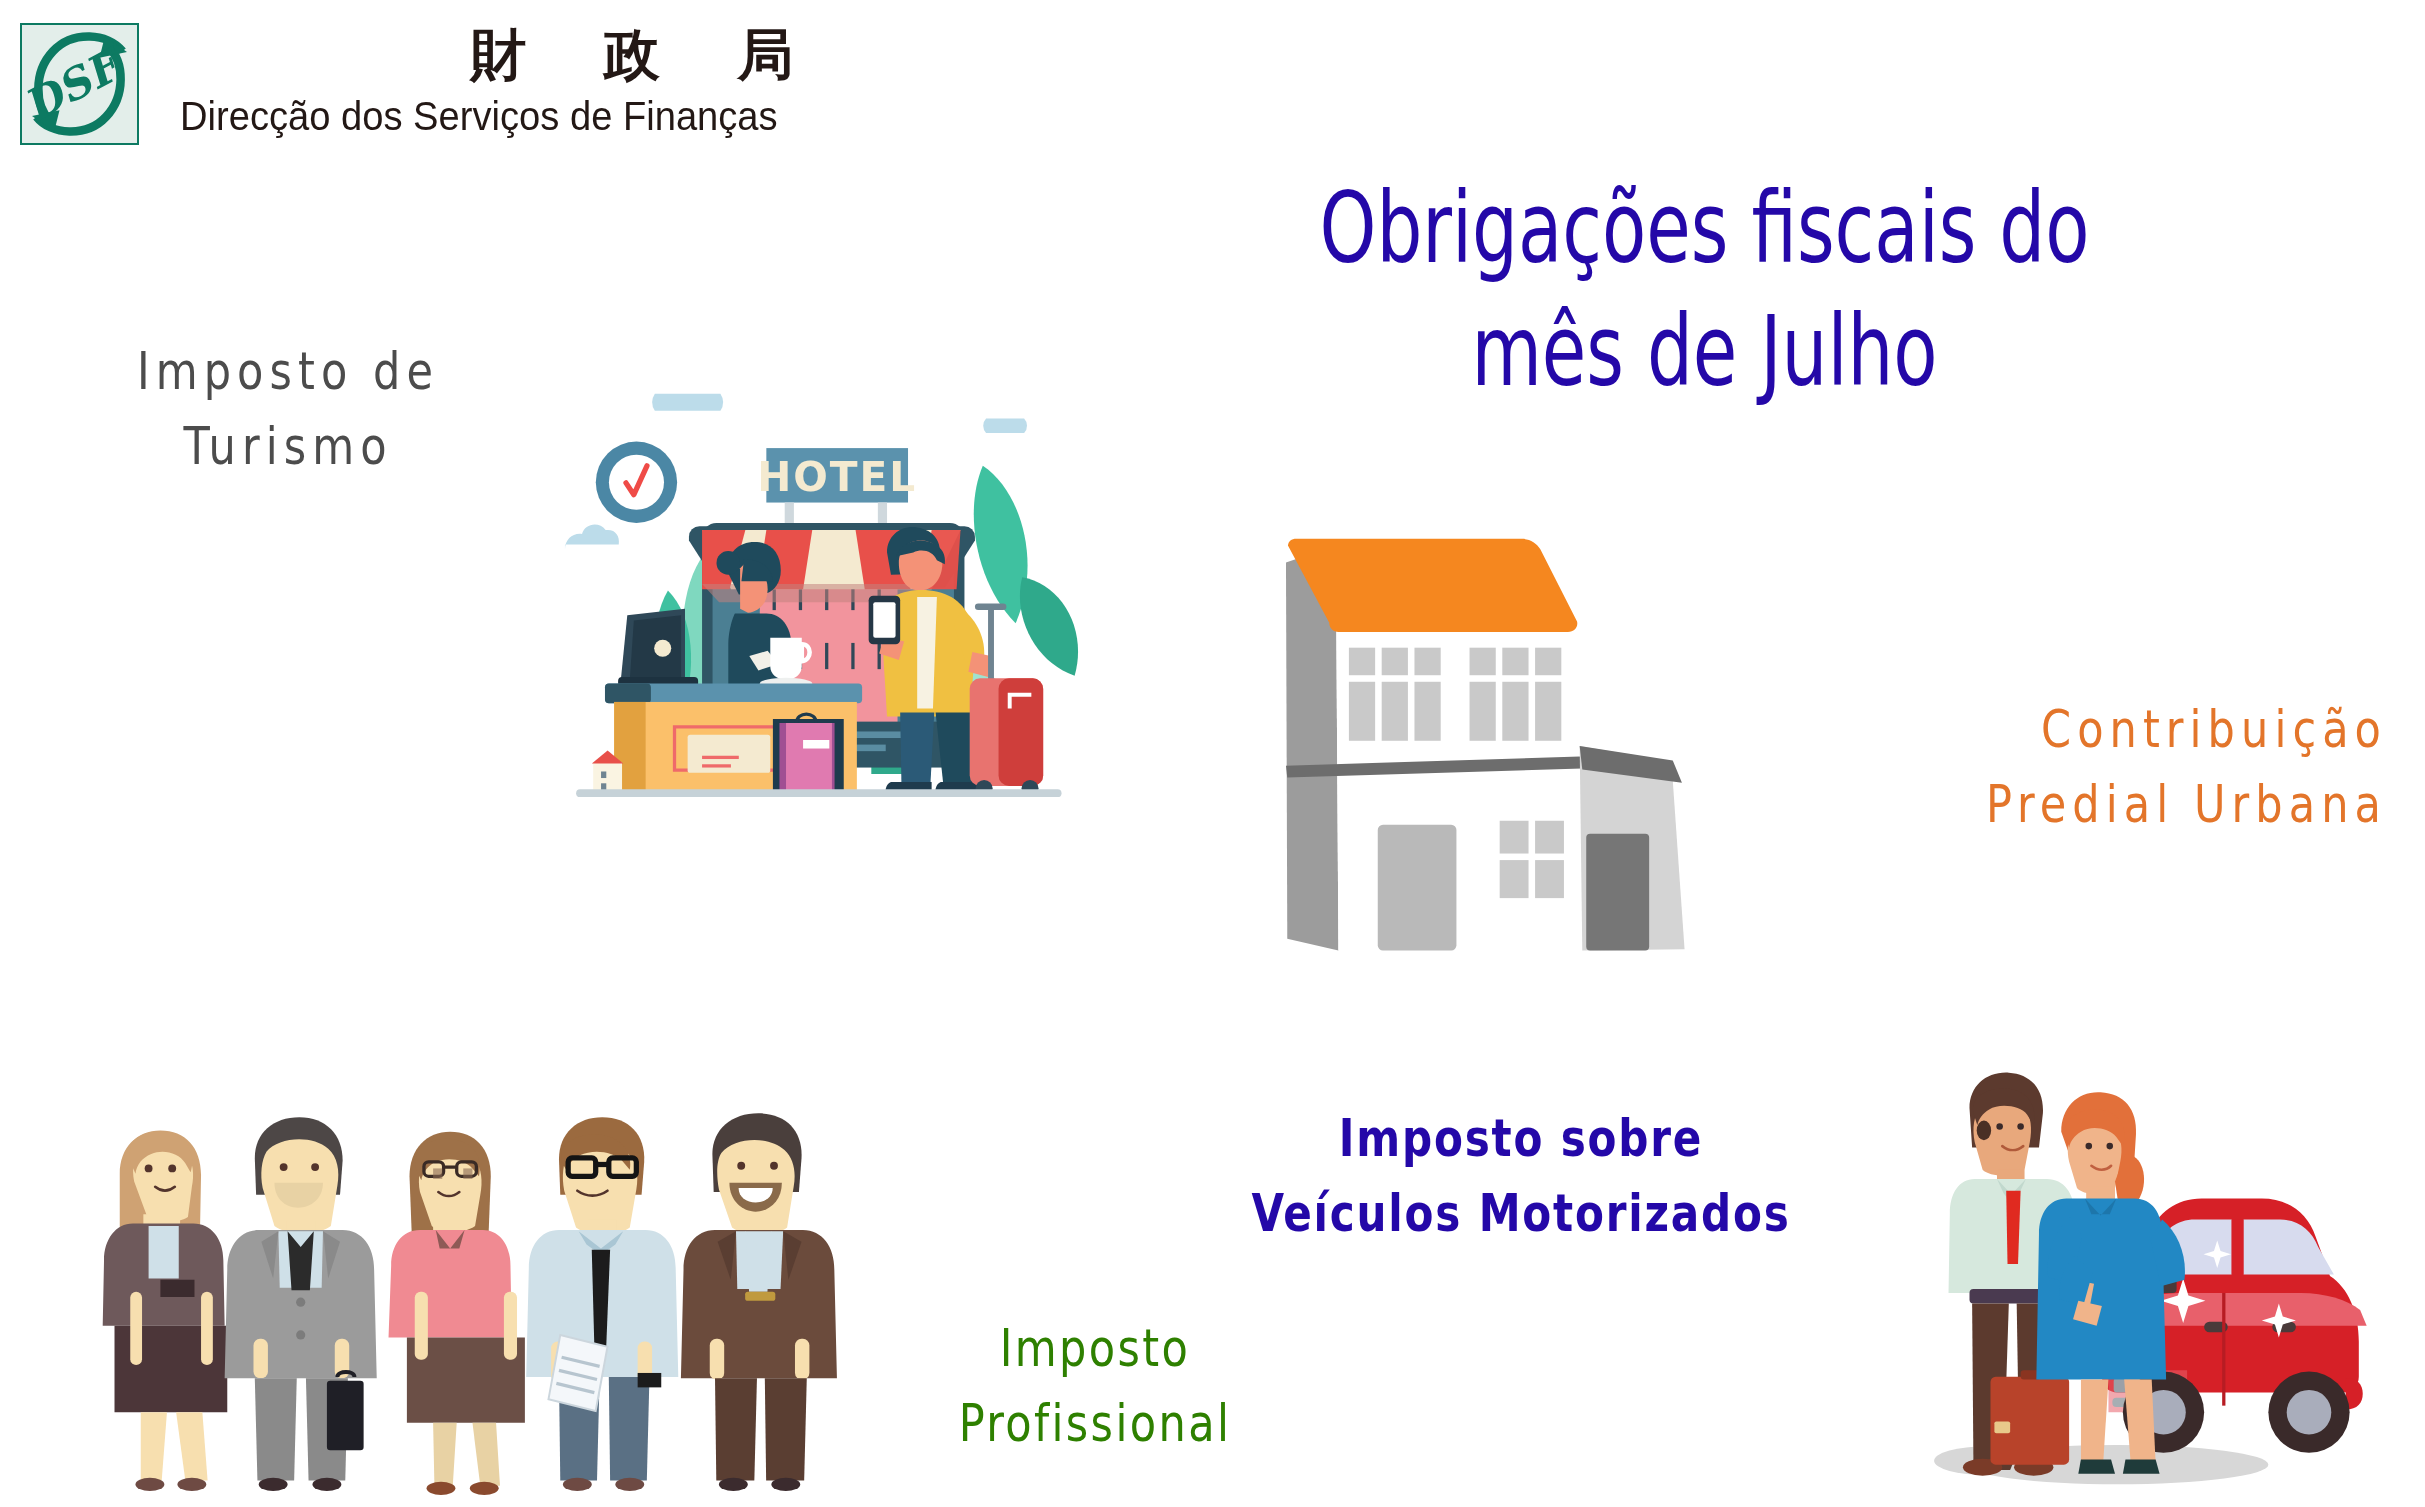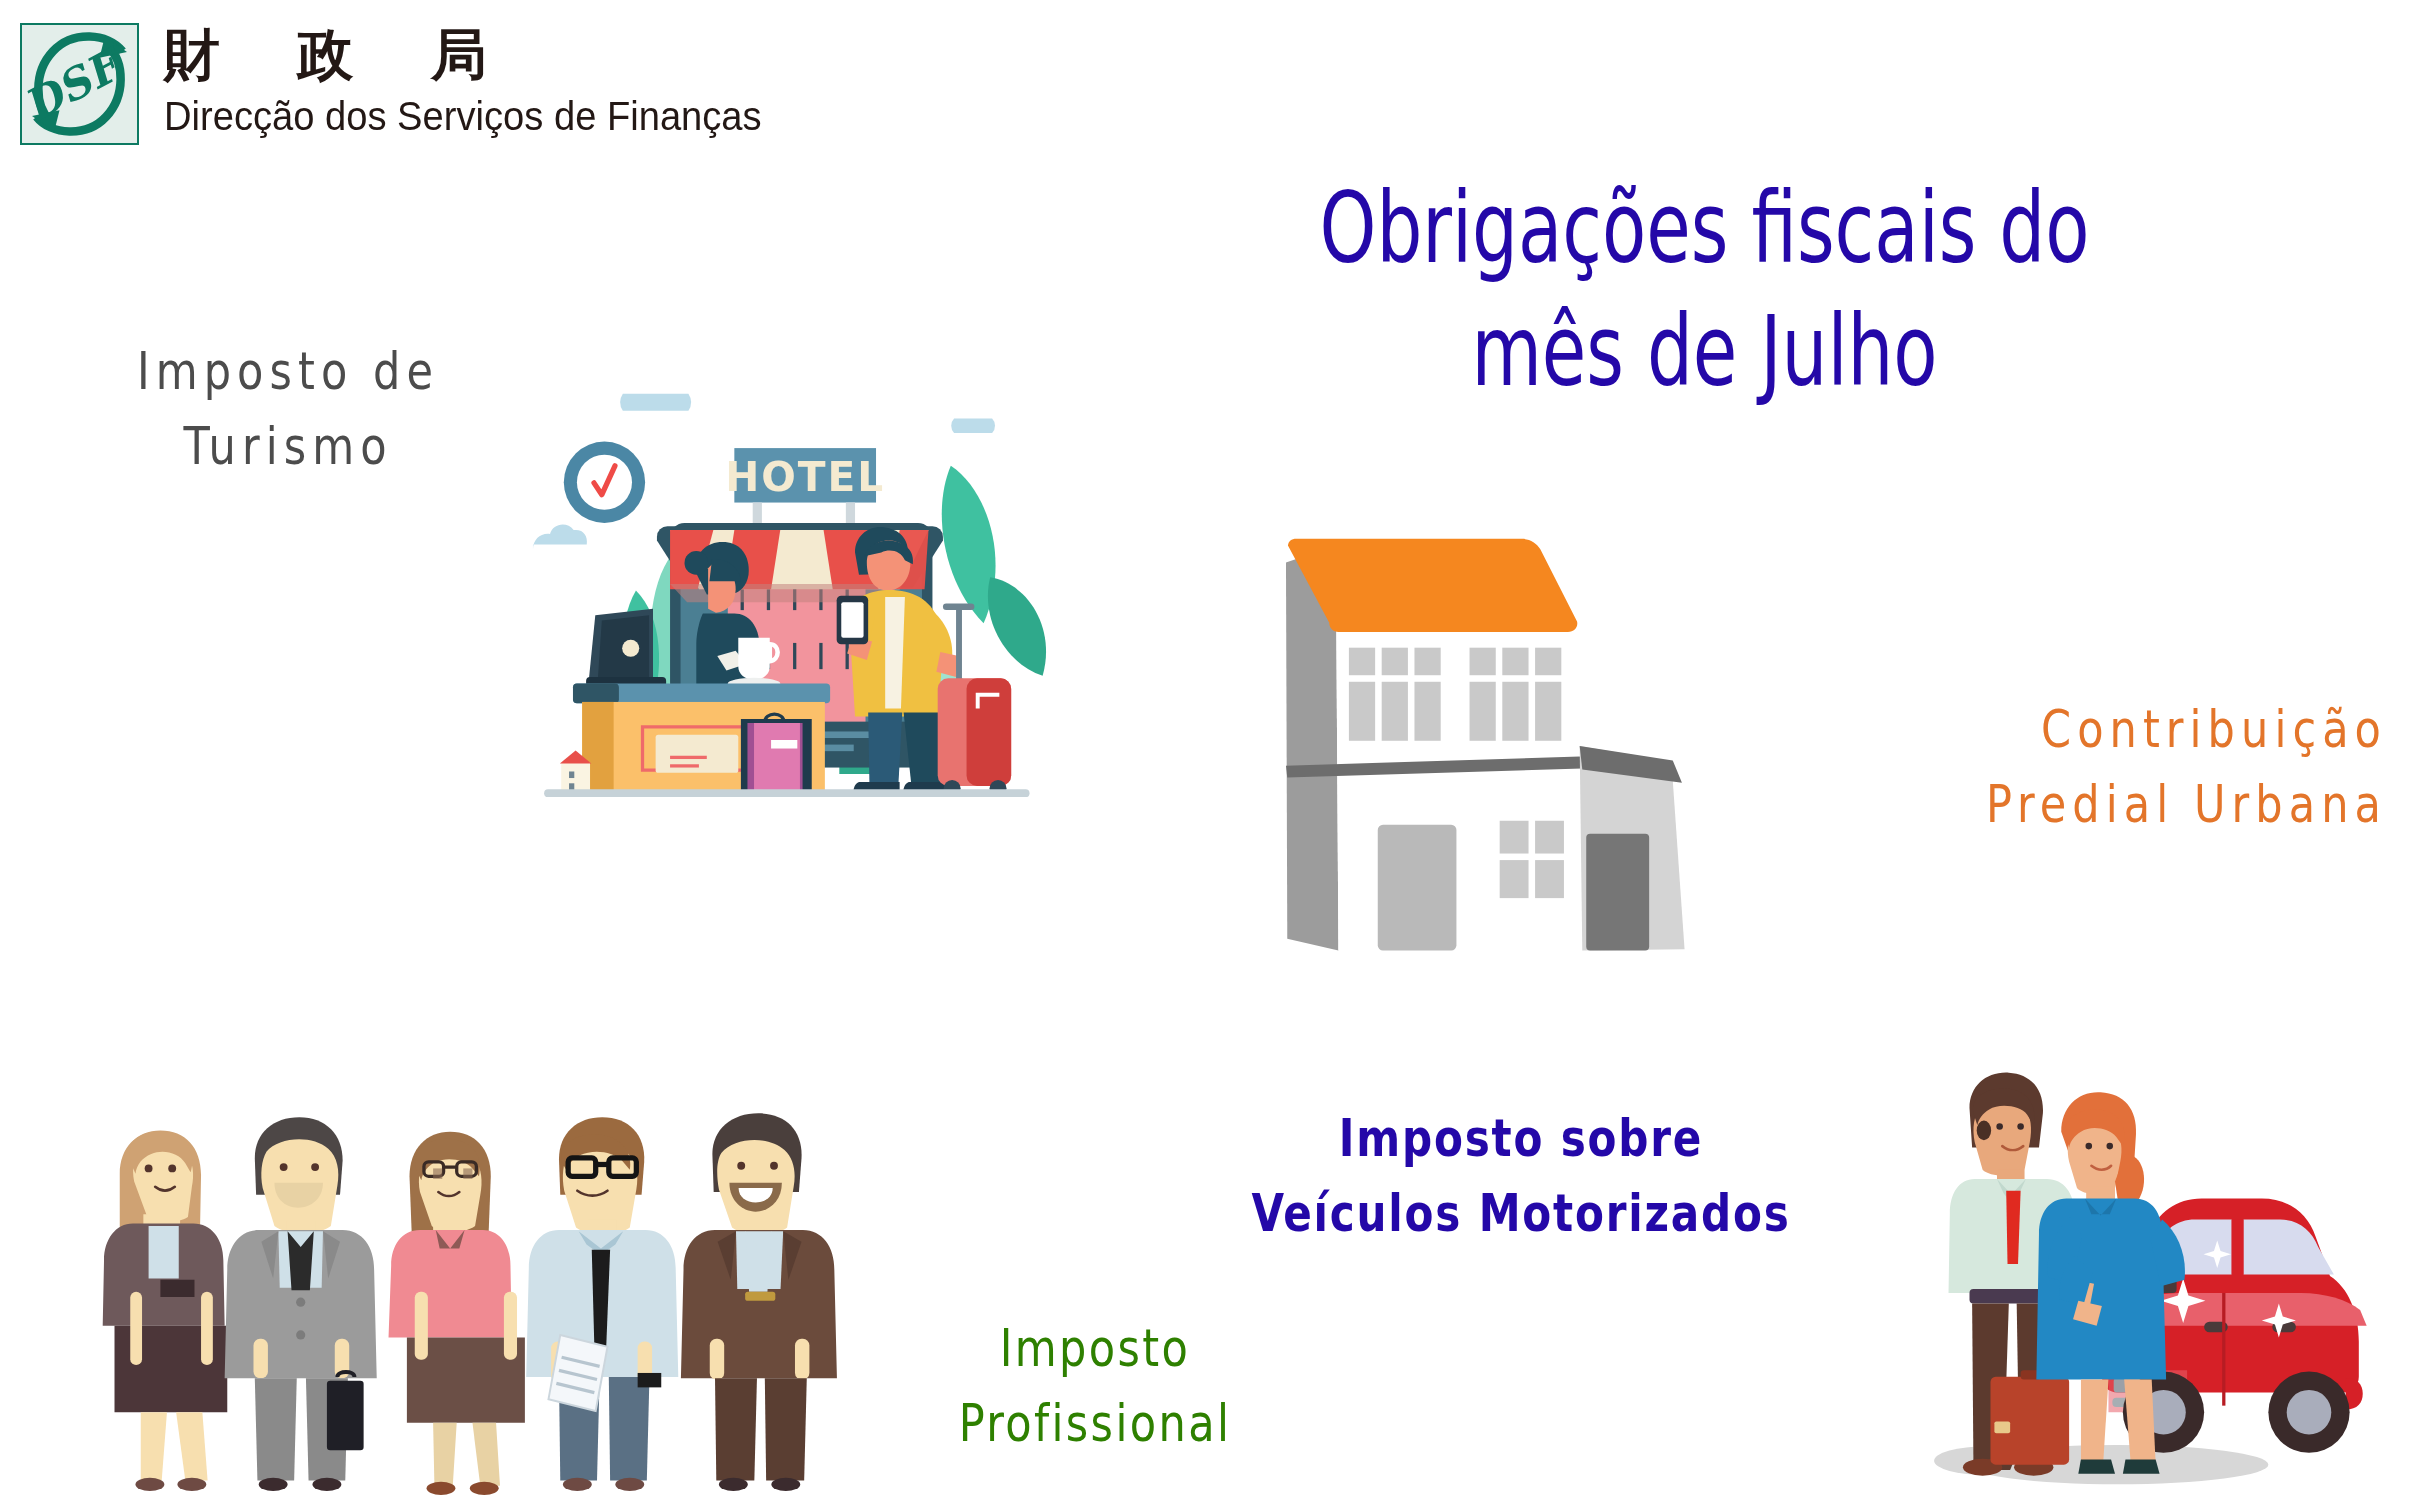"財 政 局" #logo-text { margin-left: 25px -> 41px; text-align: none -> right }
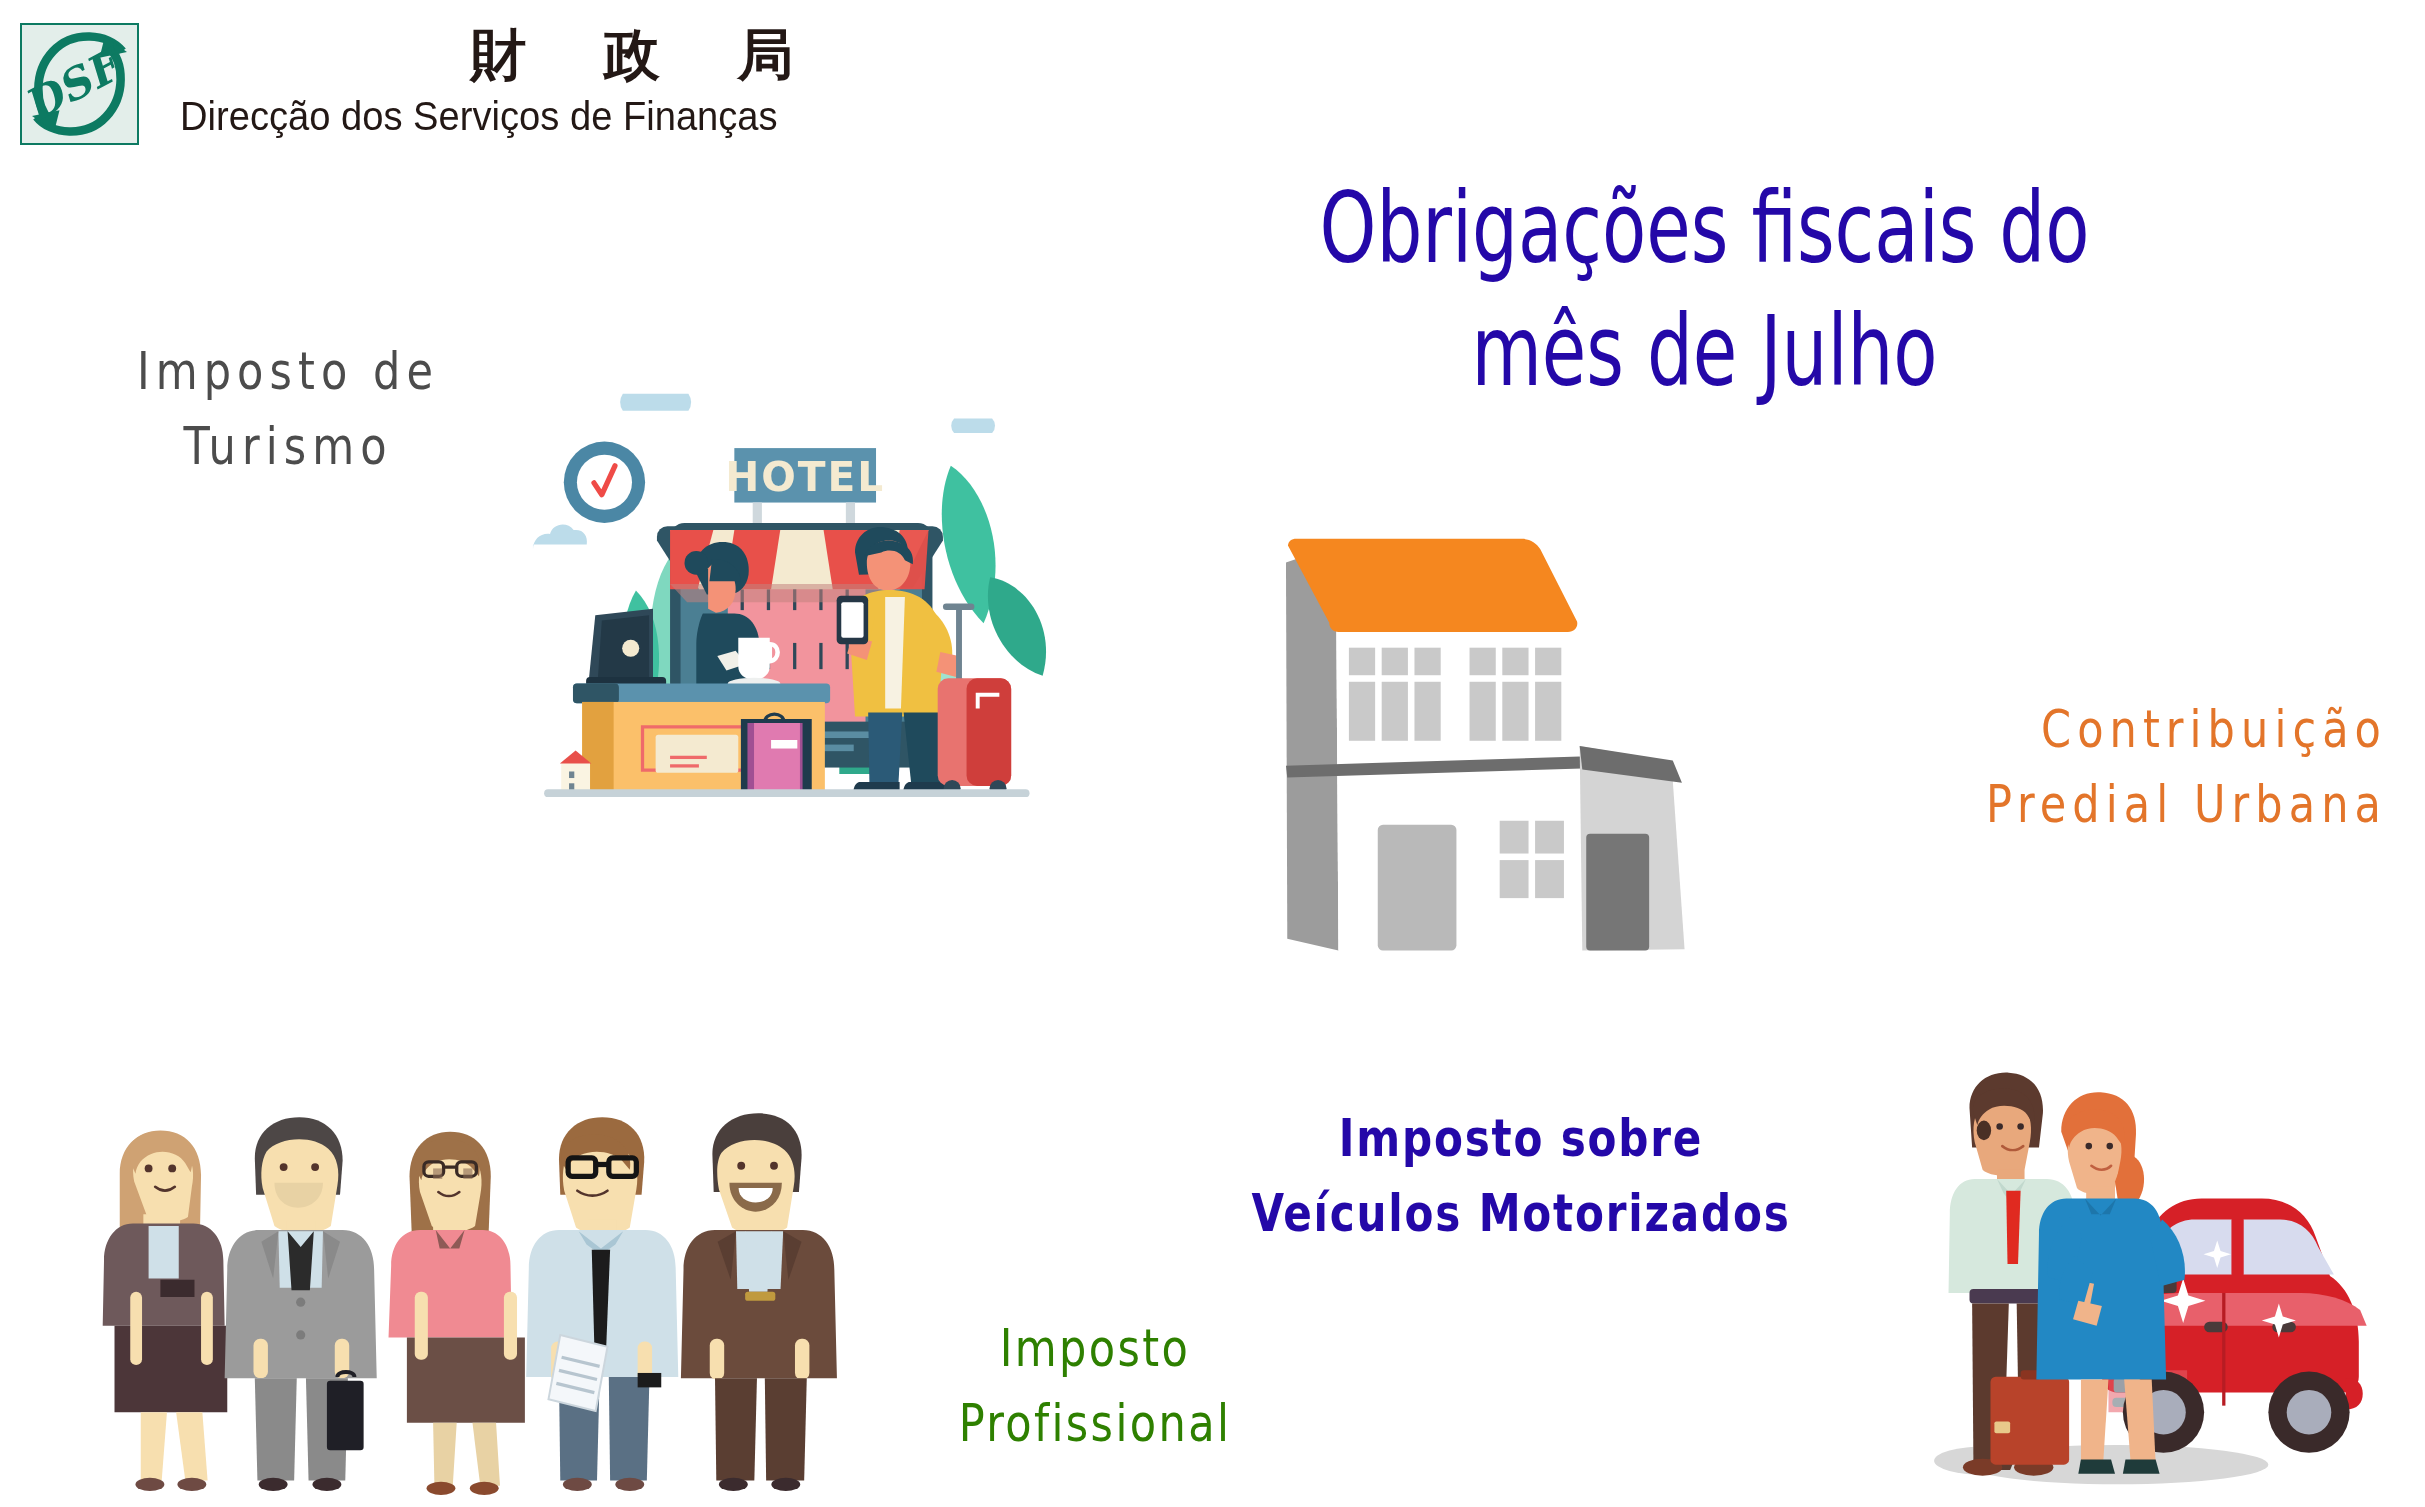"HOTEL" #illus-hotel { left: 531px -> 563px }
